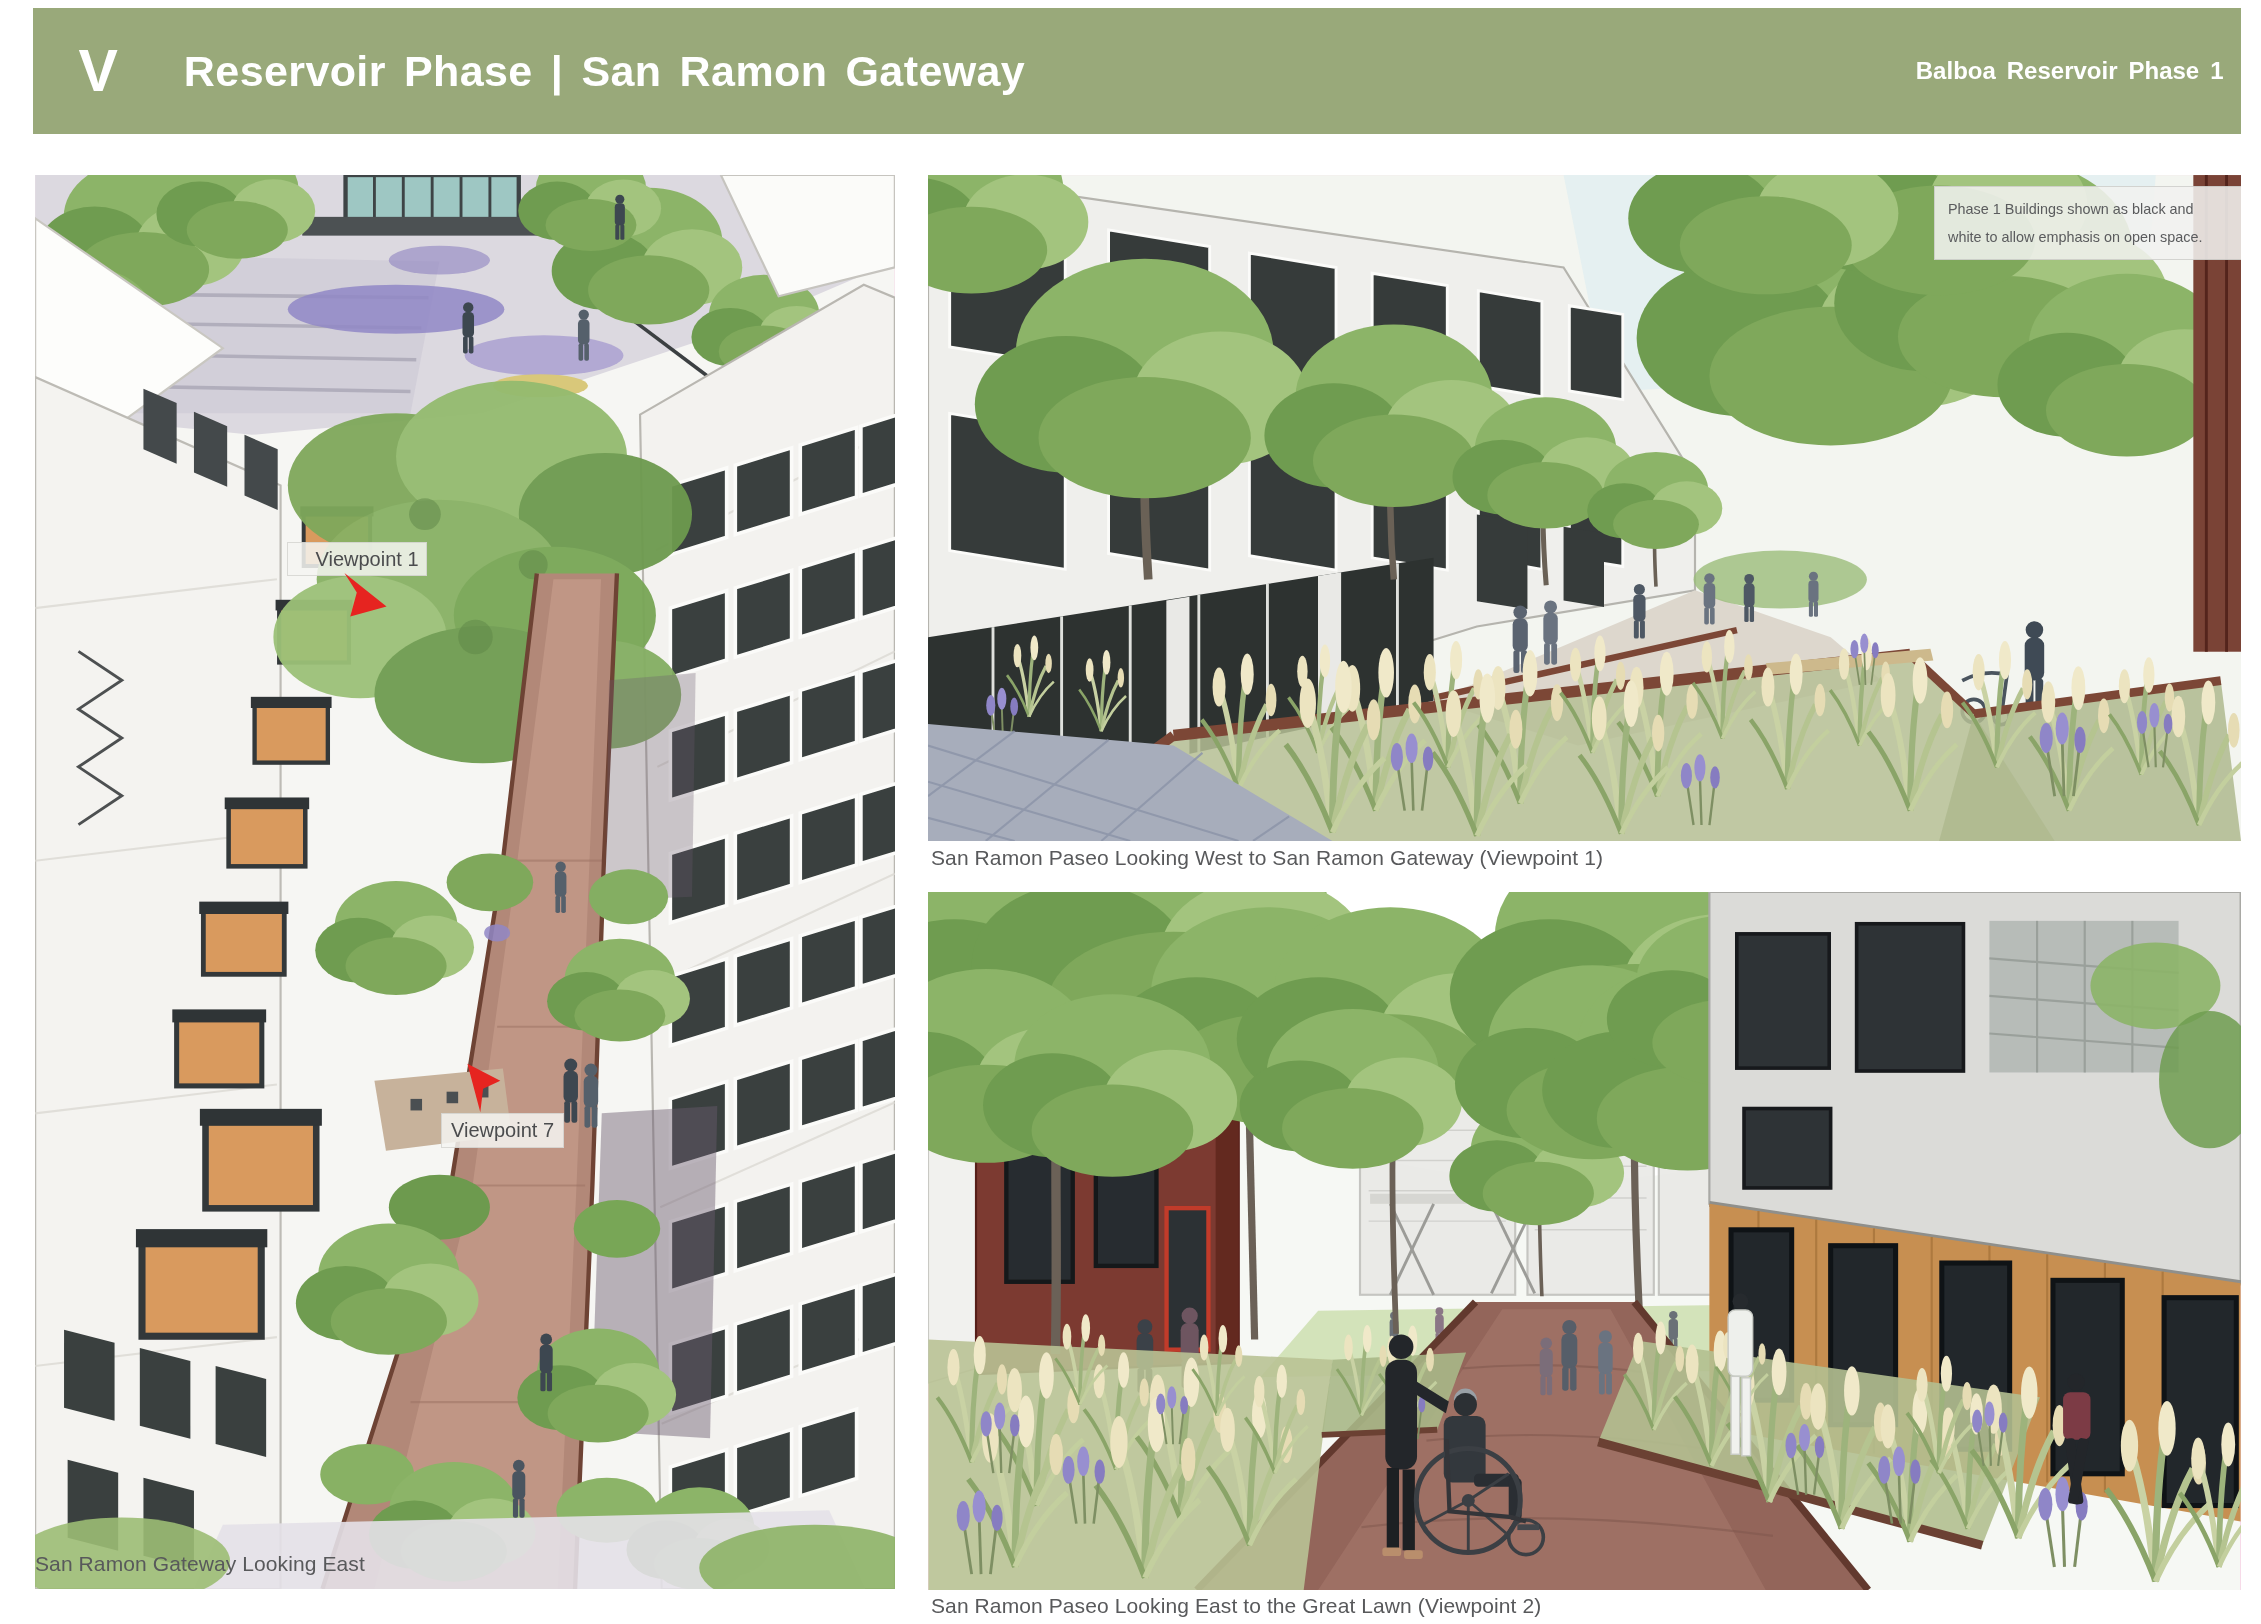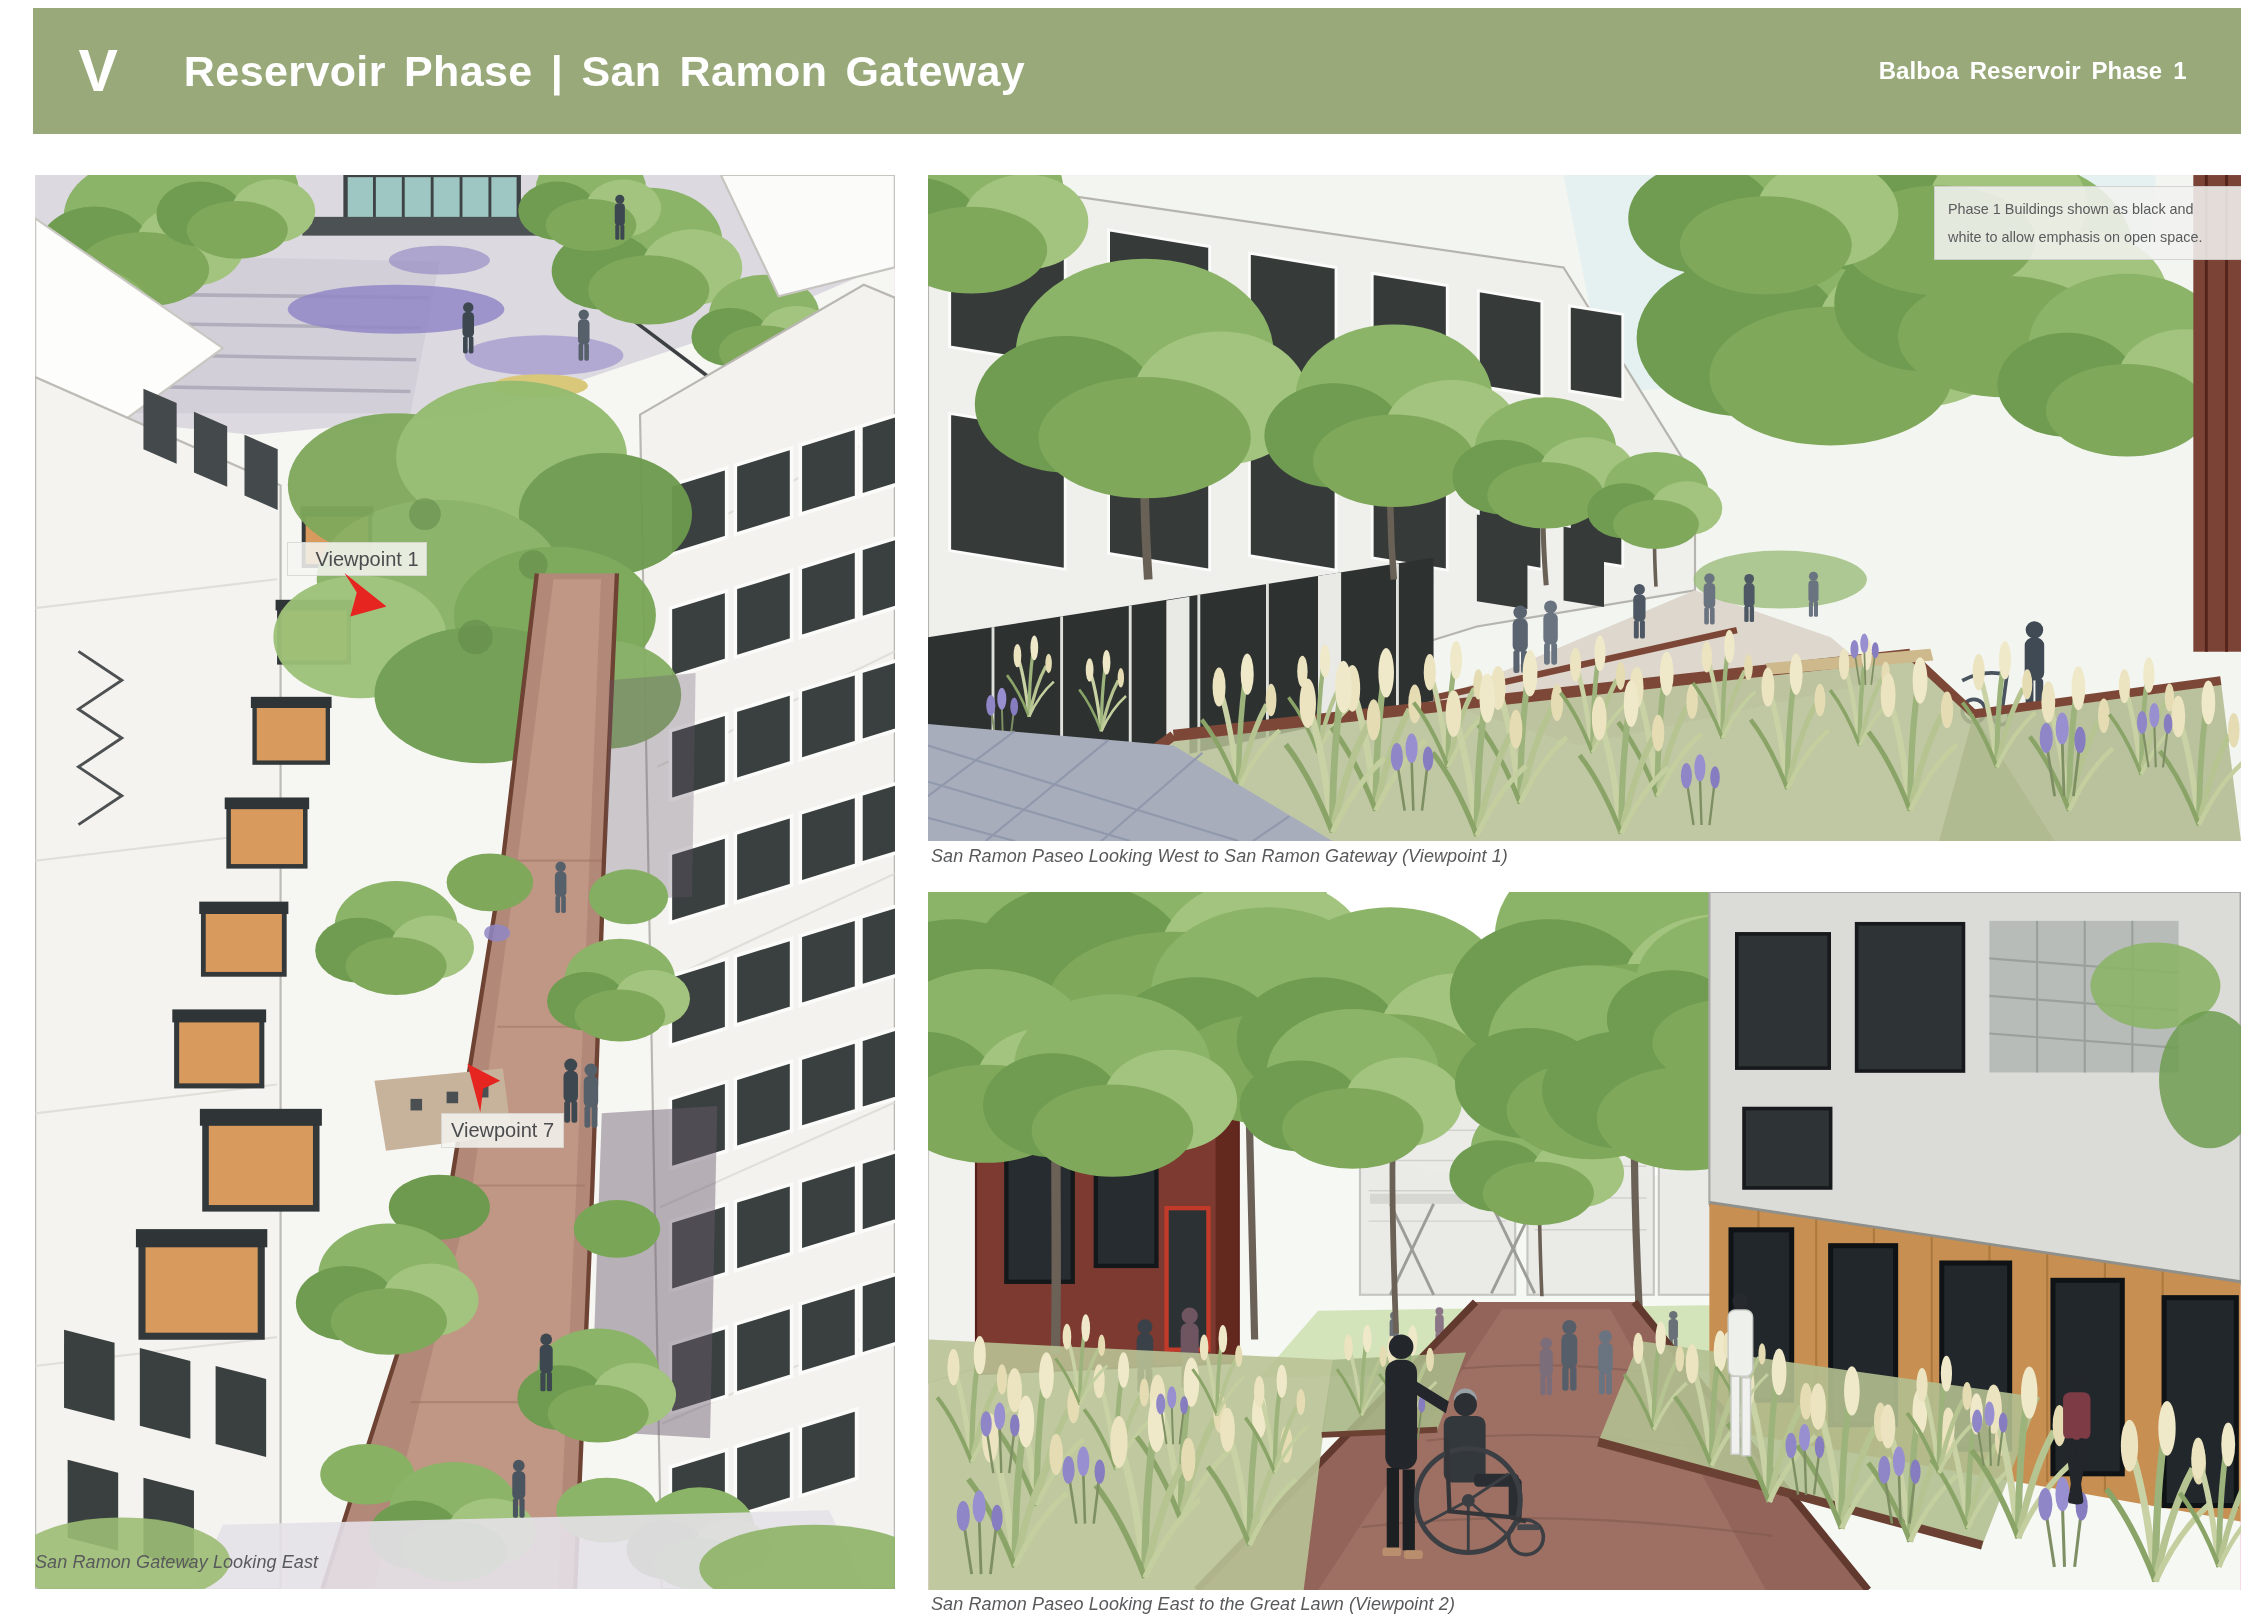"Balboa Reservoir Phase 1" .meeting { margin-right: 54px -> 17px }
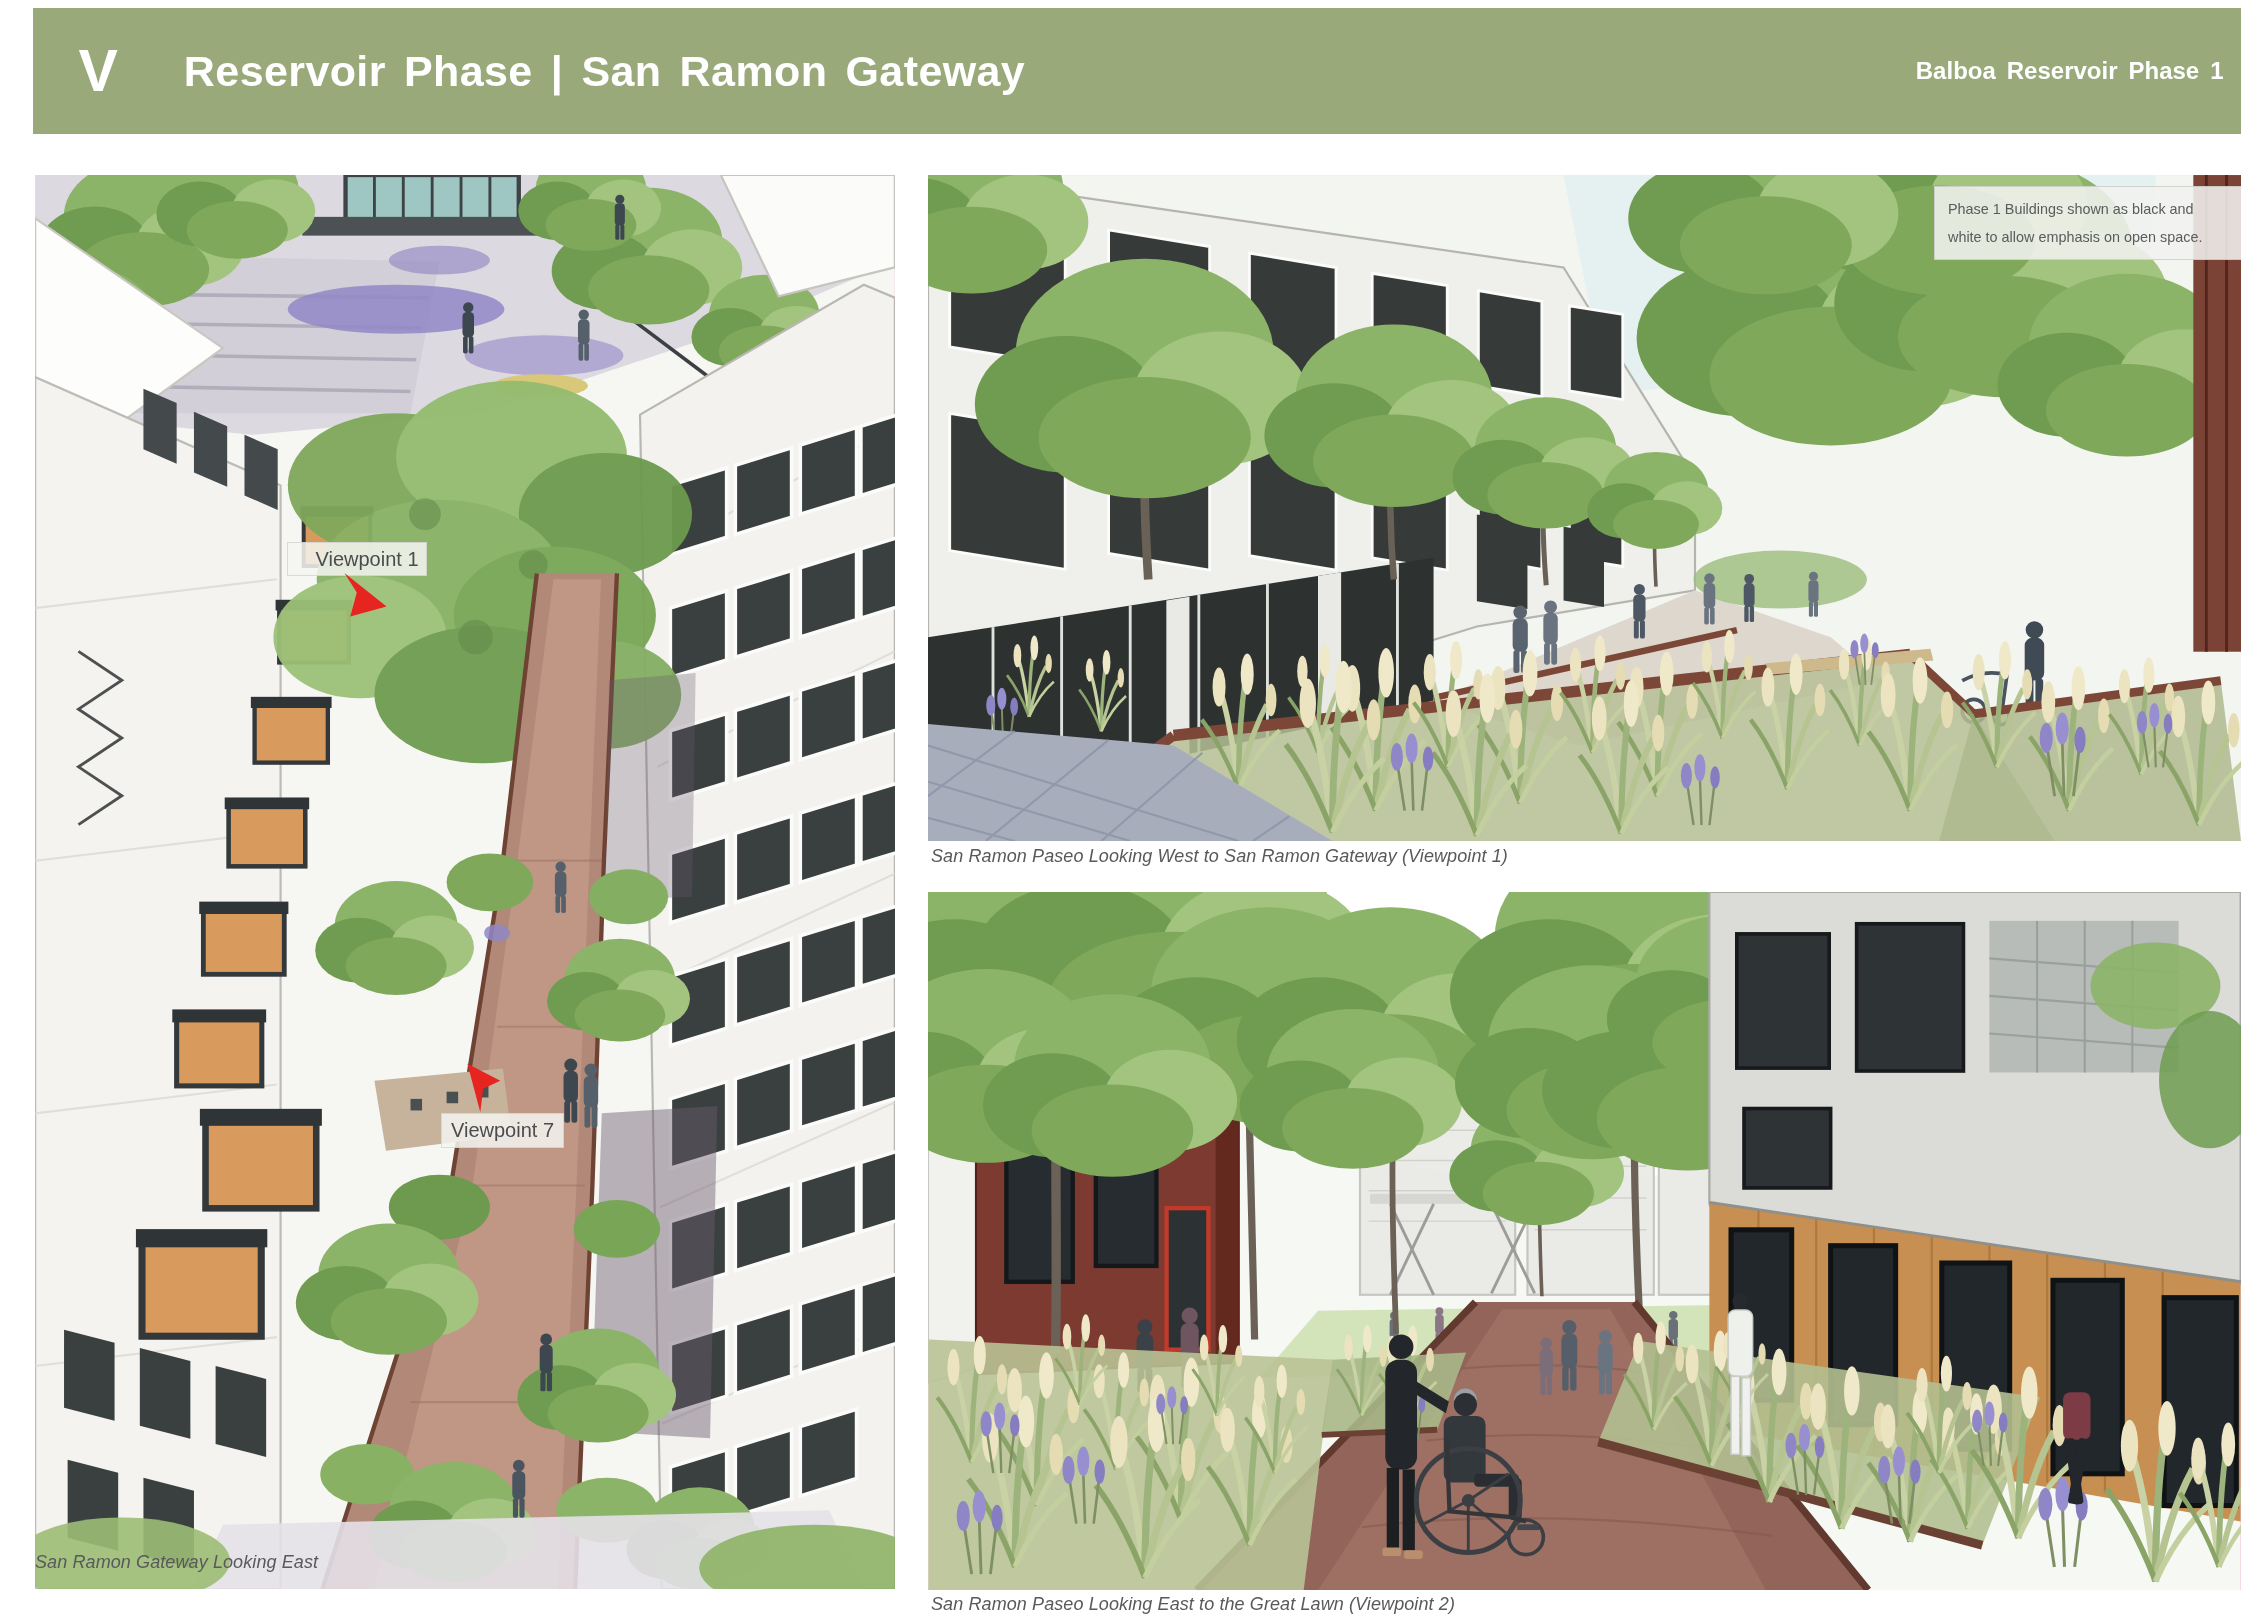"San Ramon Paseo Looking West" .caption { font-size: 18px -> 21px; font-style: italic -> none }
